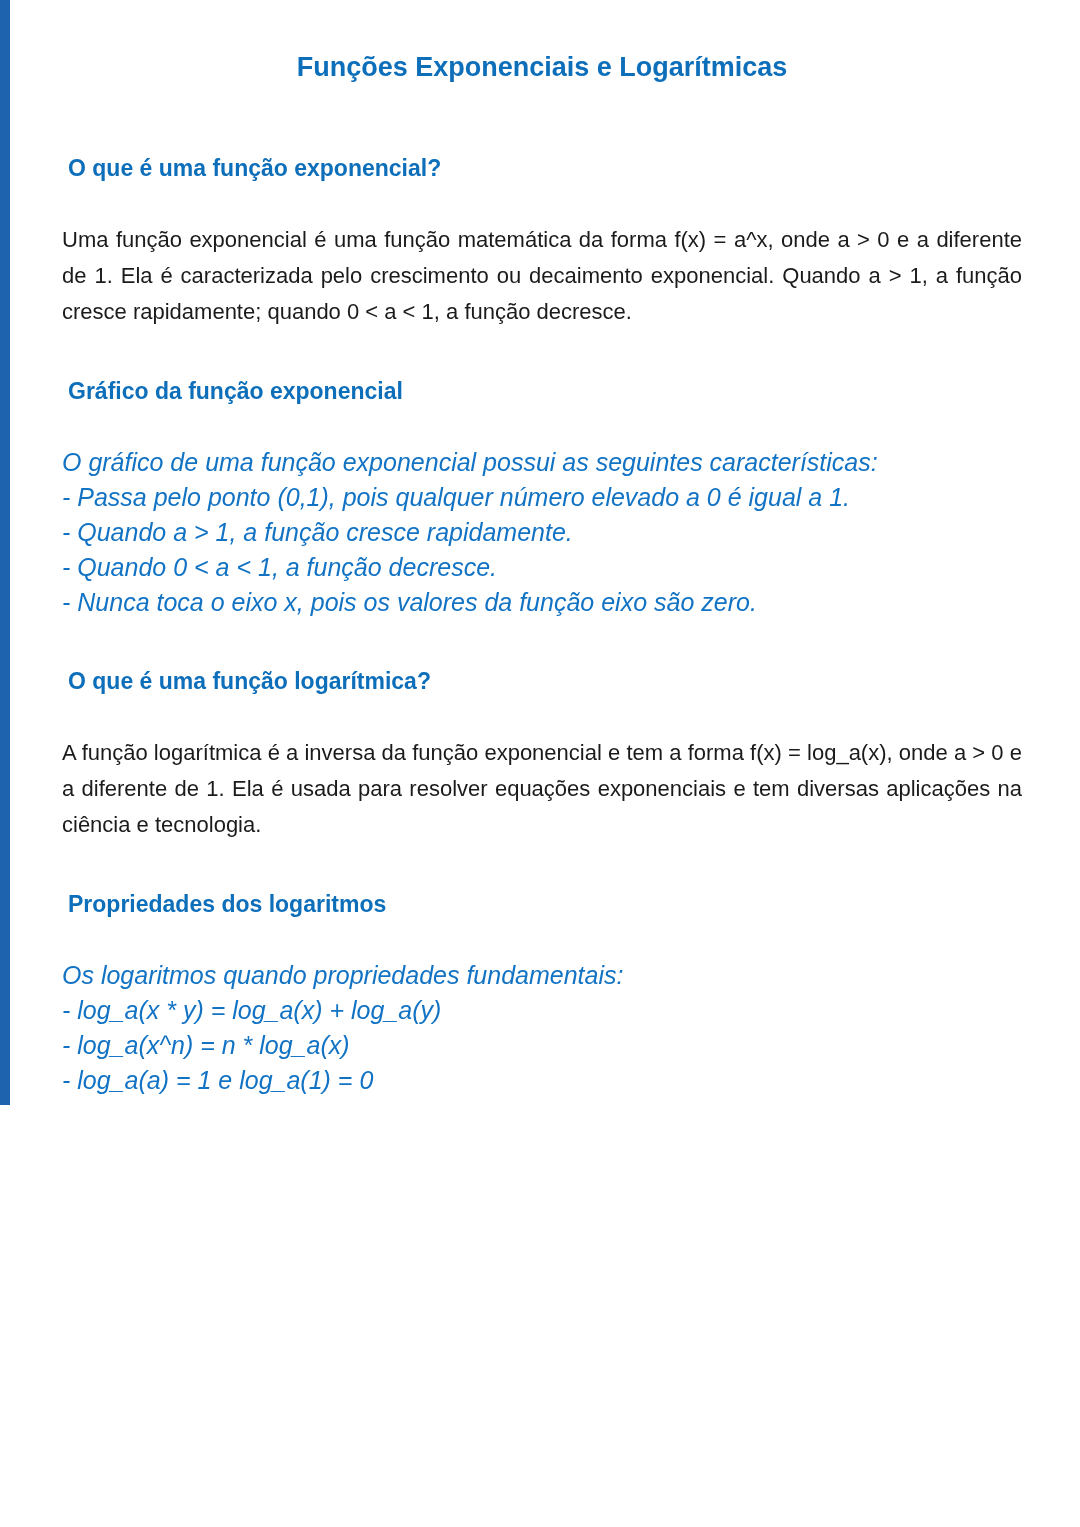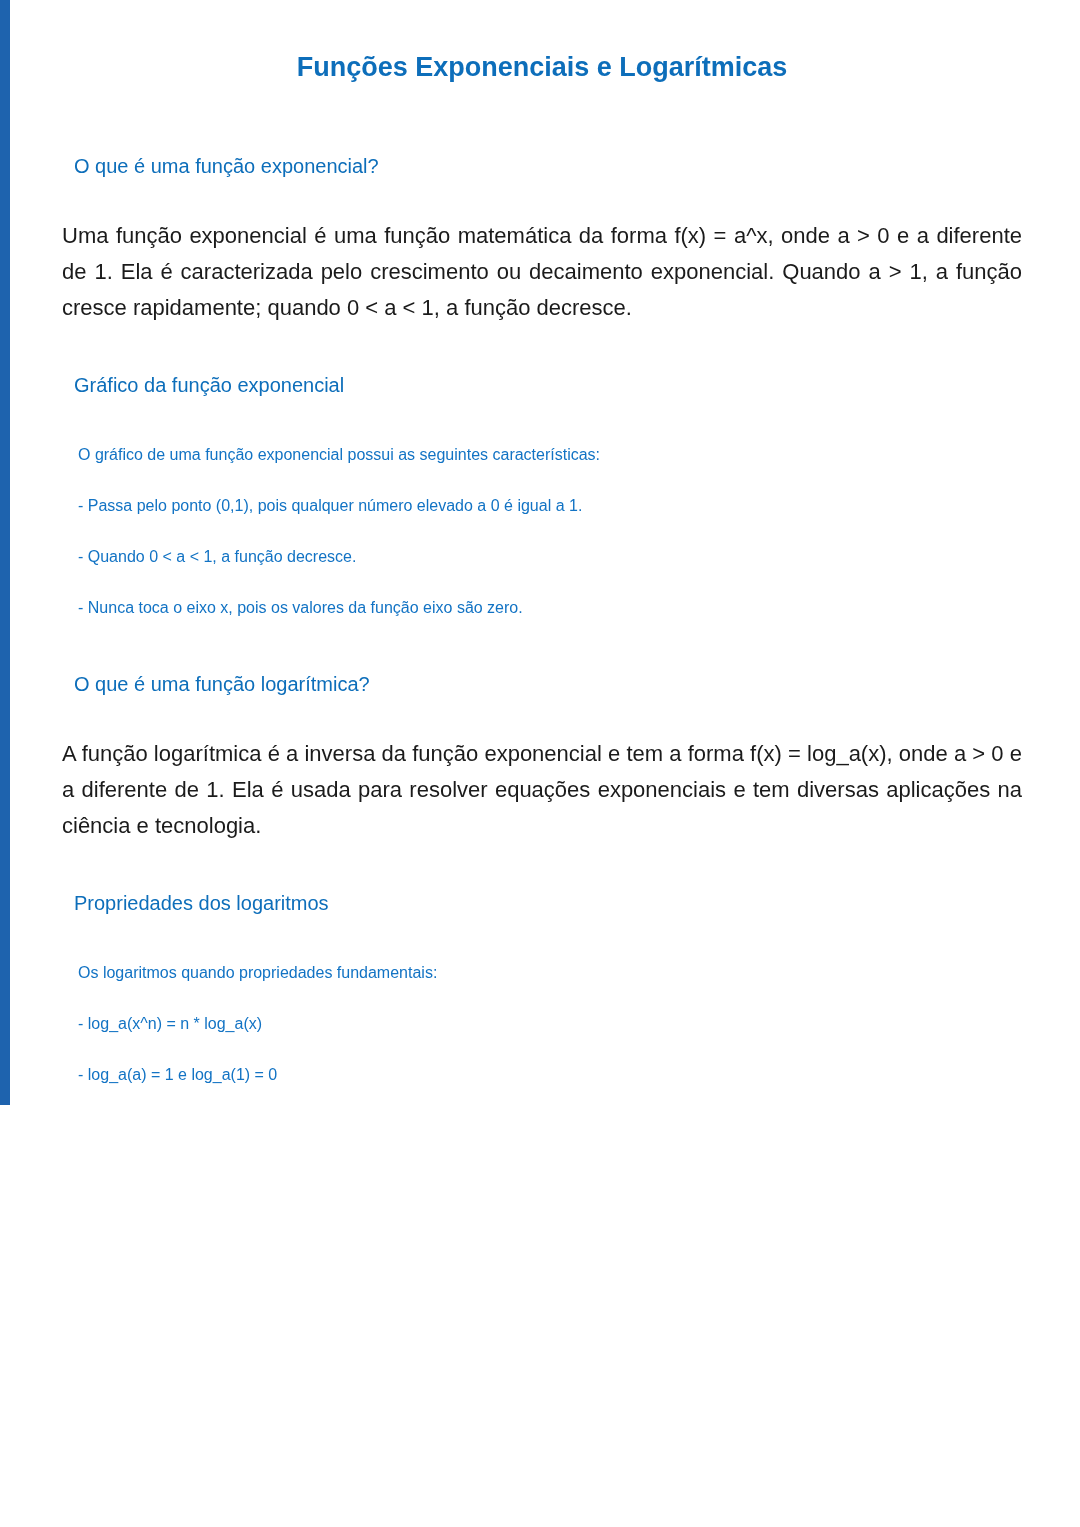"O que é uma função" .heading { font-size: 20px -> 23px; font-weight: normal -> bold; margin: 48px 0 40px 12px -> 48px 0 40px 6px }
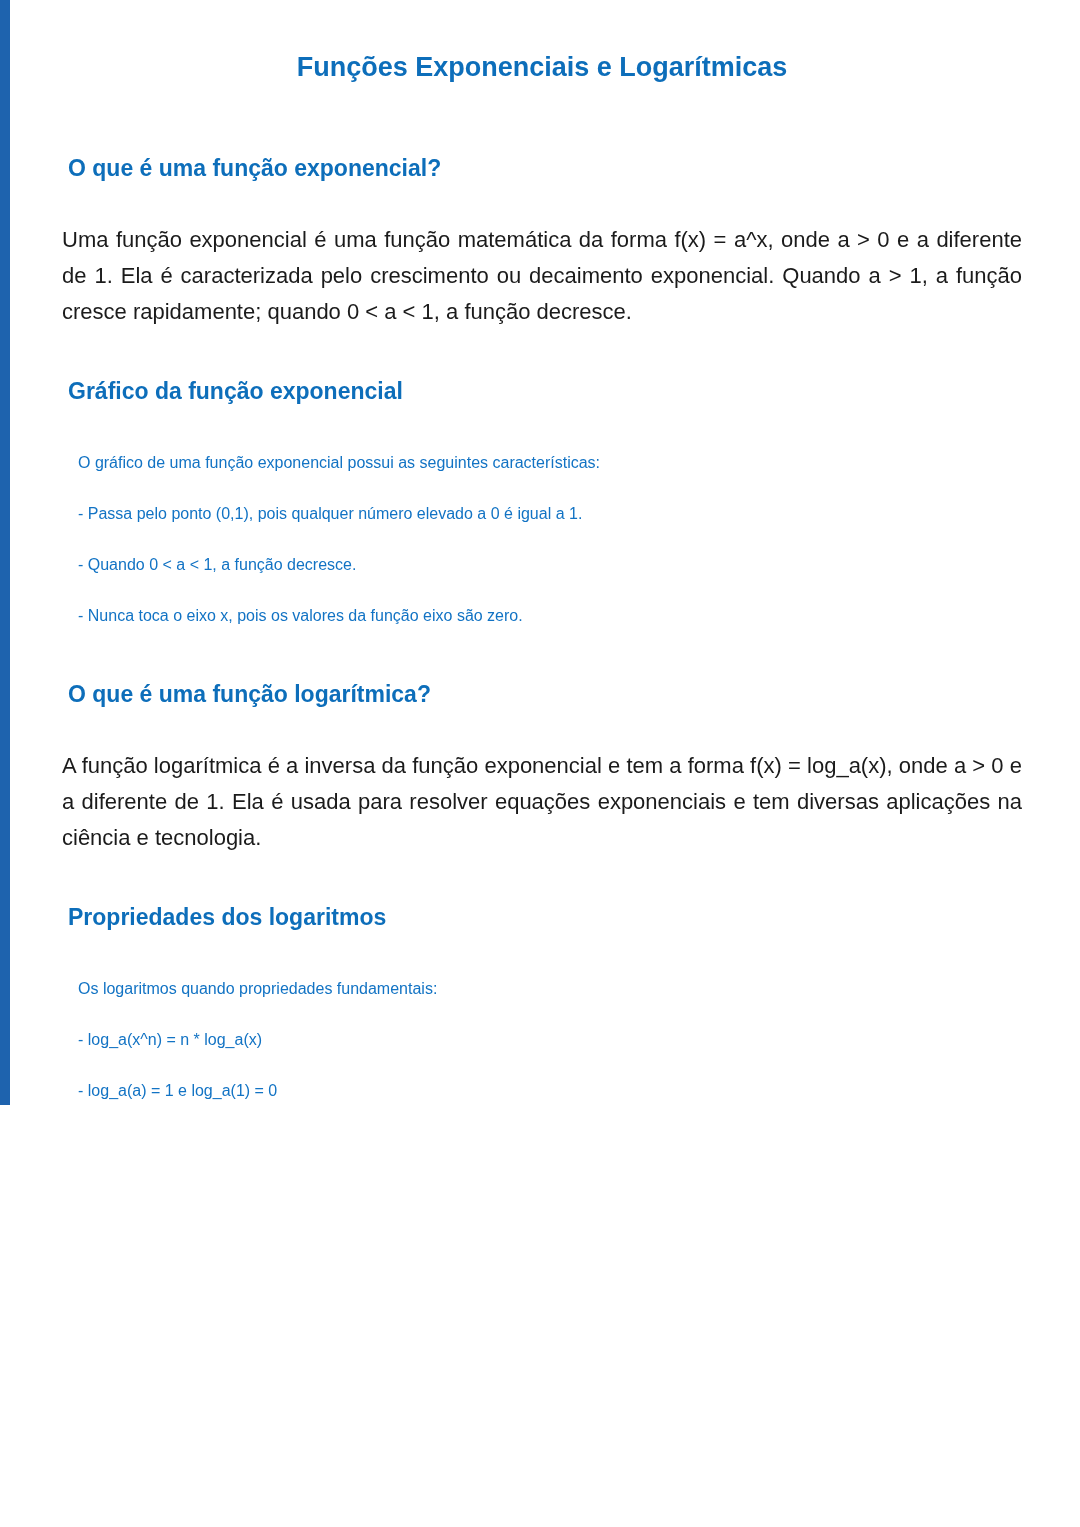"O gráfico de uma função" .blue-line { font-size: 16px -> 25px; font-style: none -> italic; margin: 16px -> 0 }
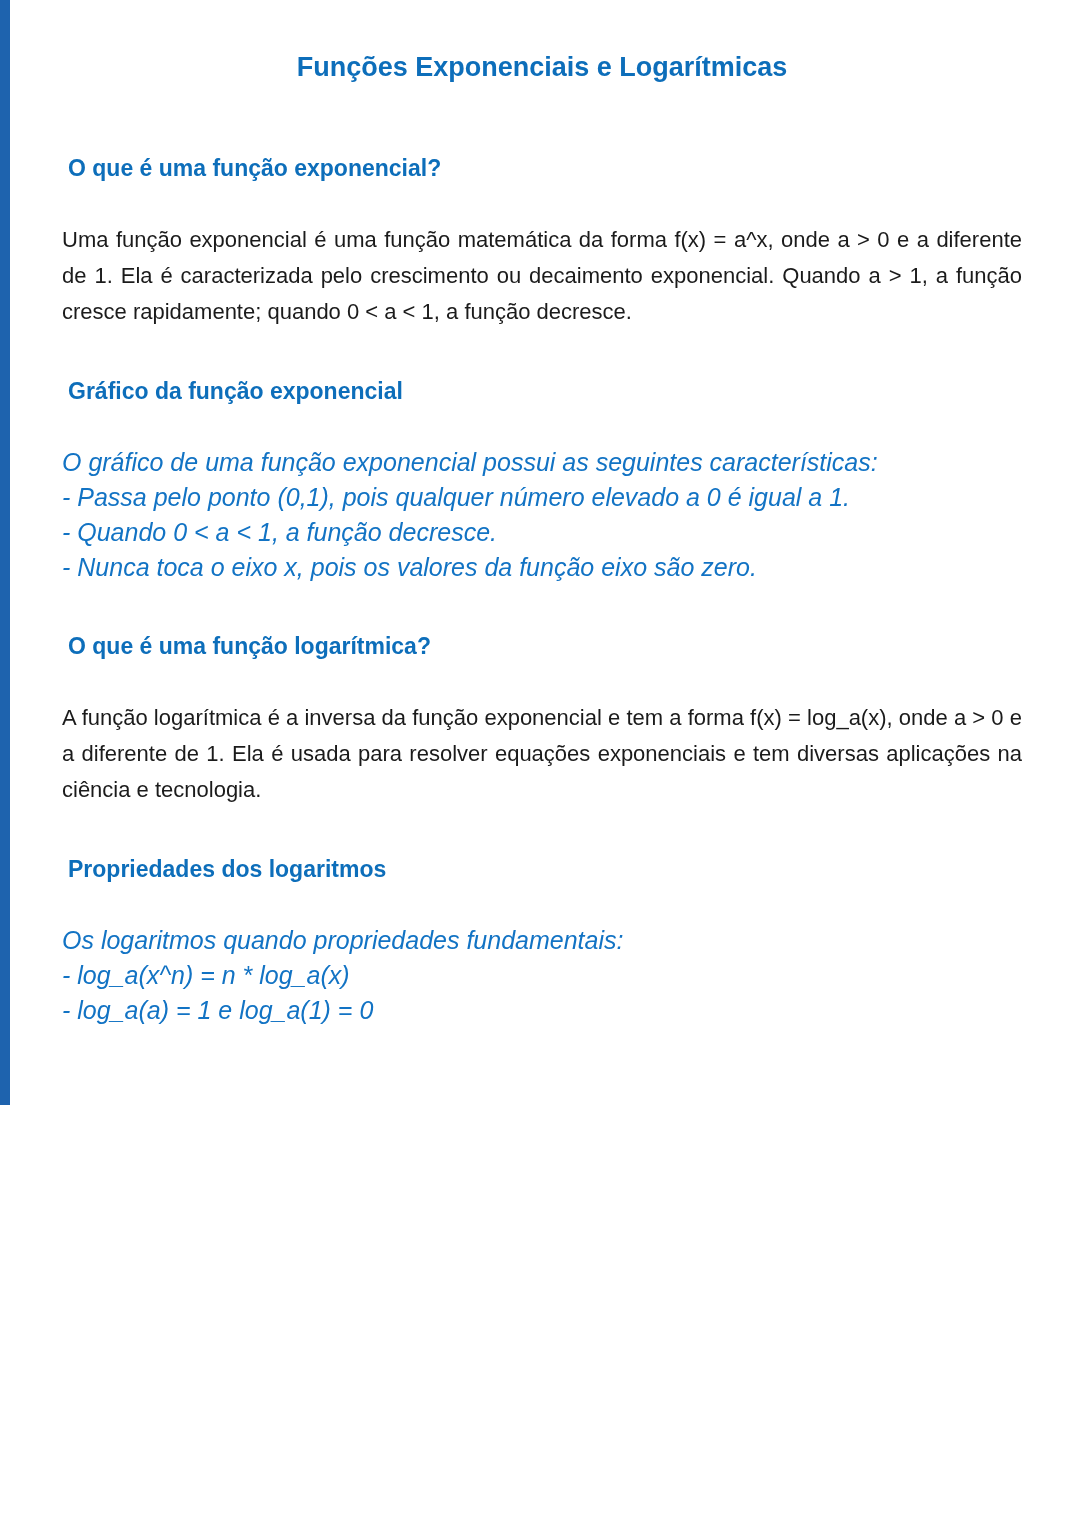"- Quando a > 1," p.blue-line { html: none -> <p>- Quando a &gt; 1, a função cresce rapidamente.</p> }
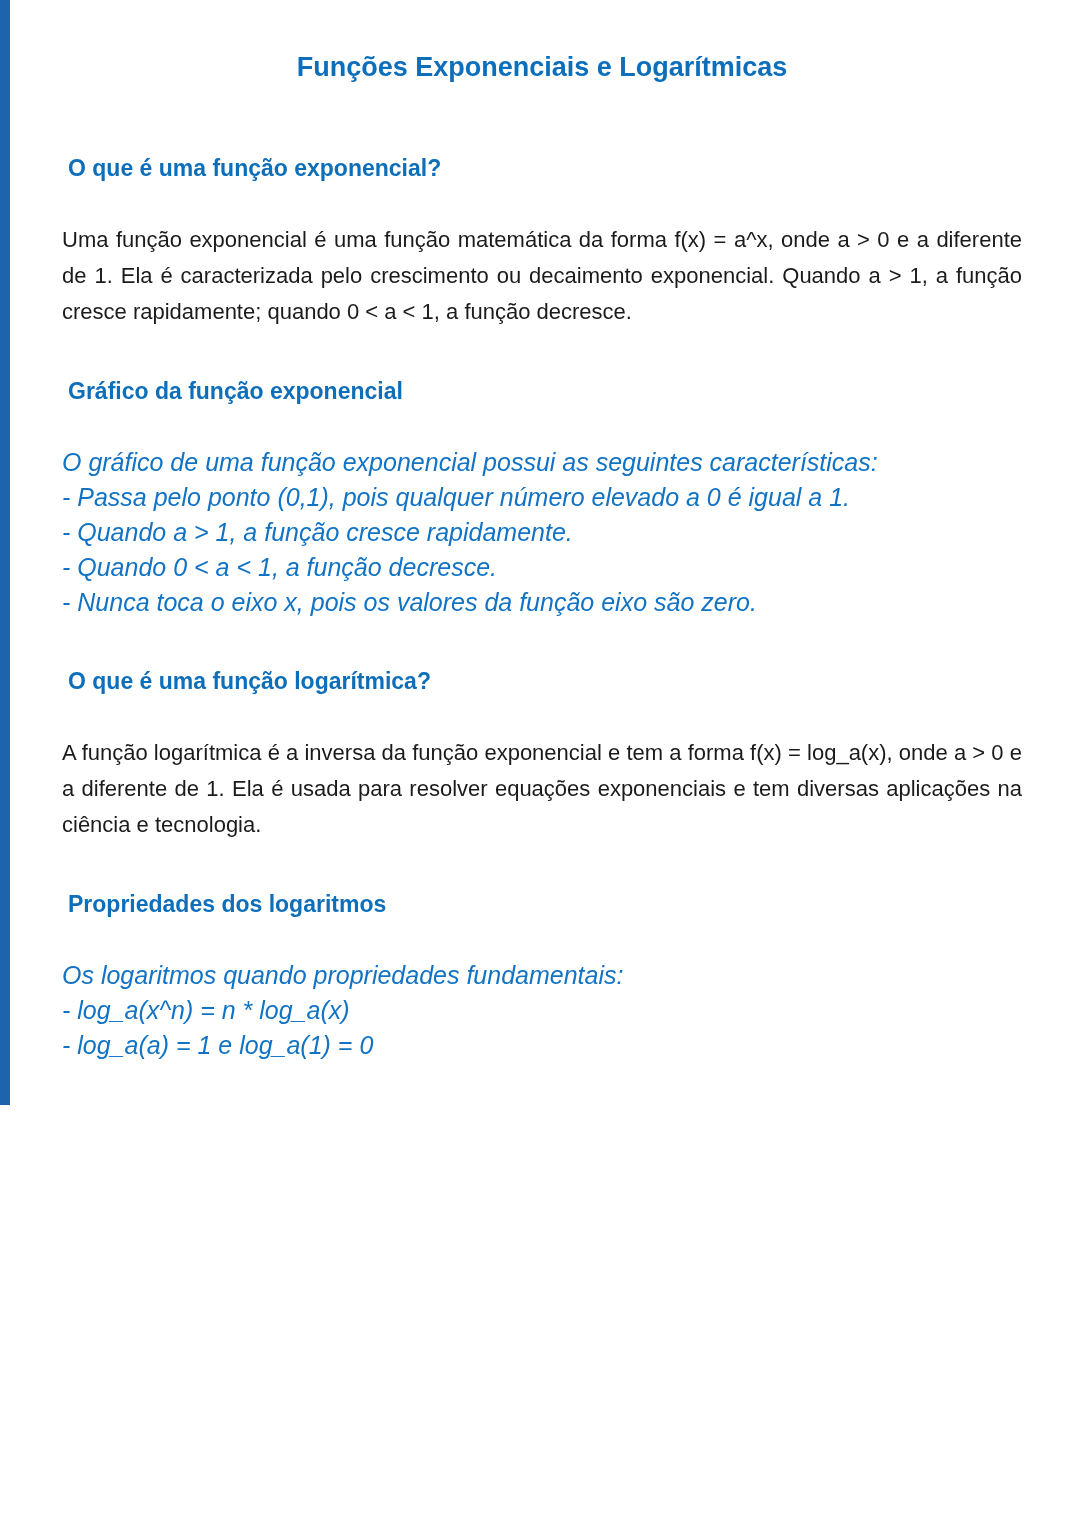"- log_a(x * y) =" p.blue-line { html: none -> <p>- log_a(x * y) = log_a(x) + log_a(y)</p> }
